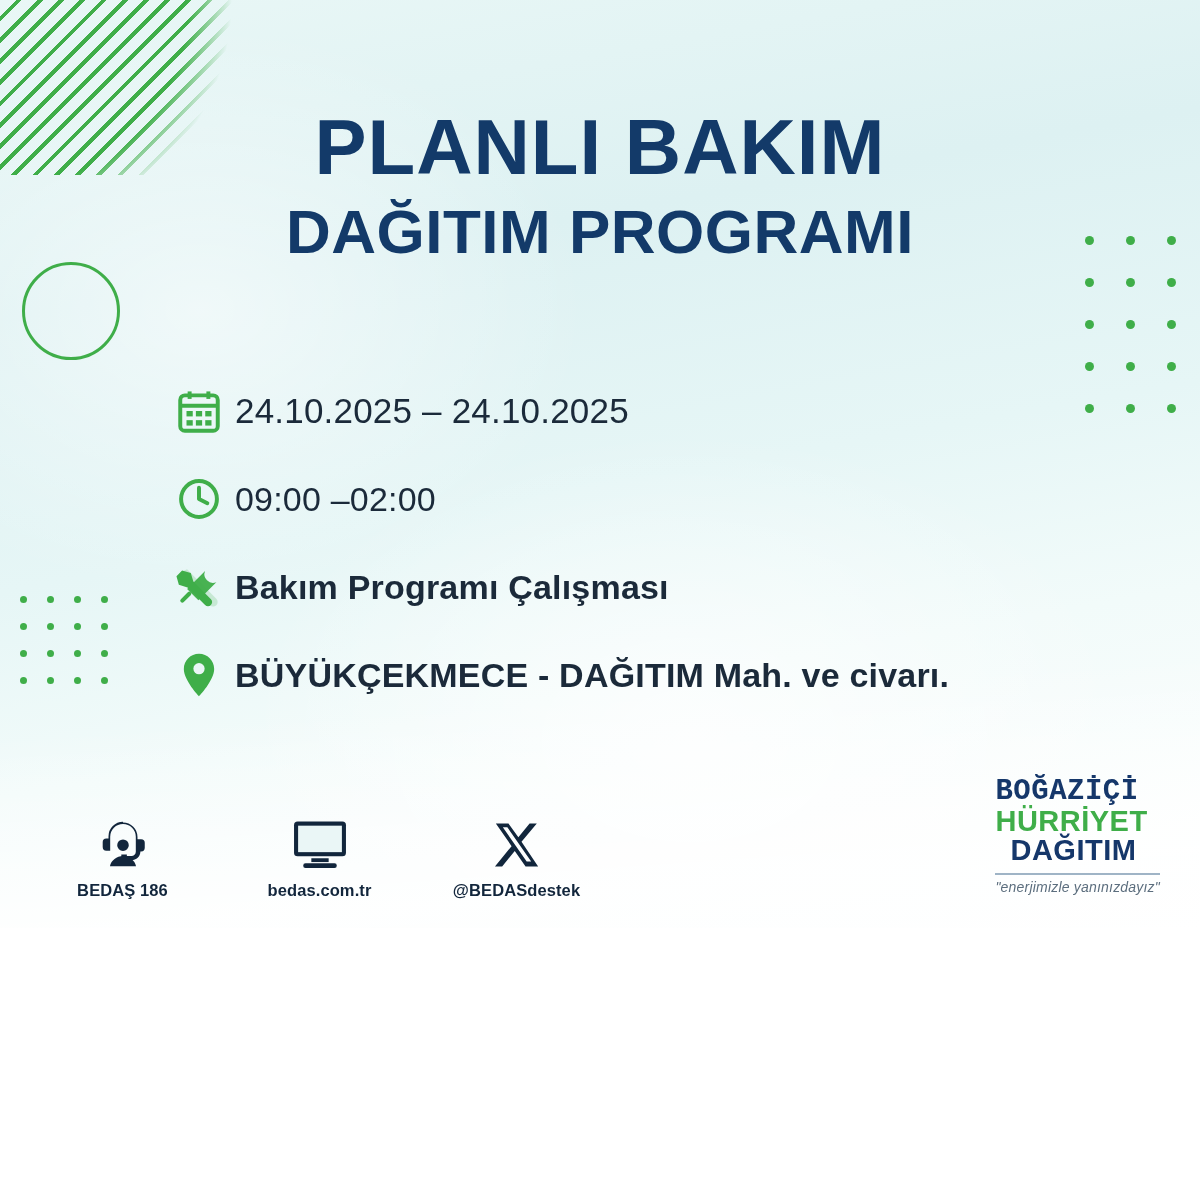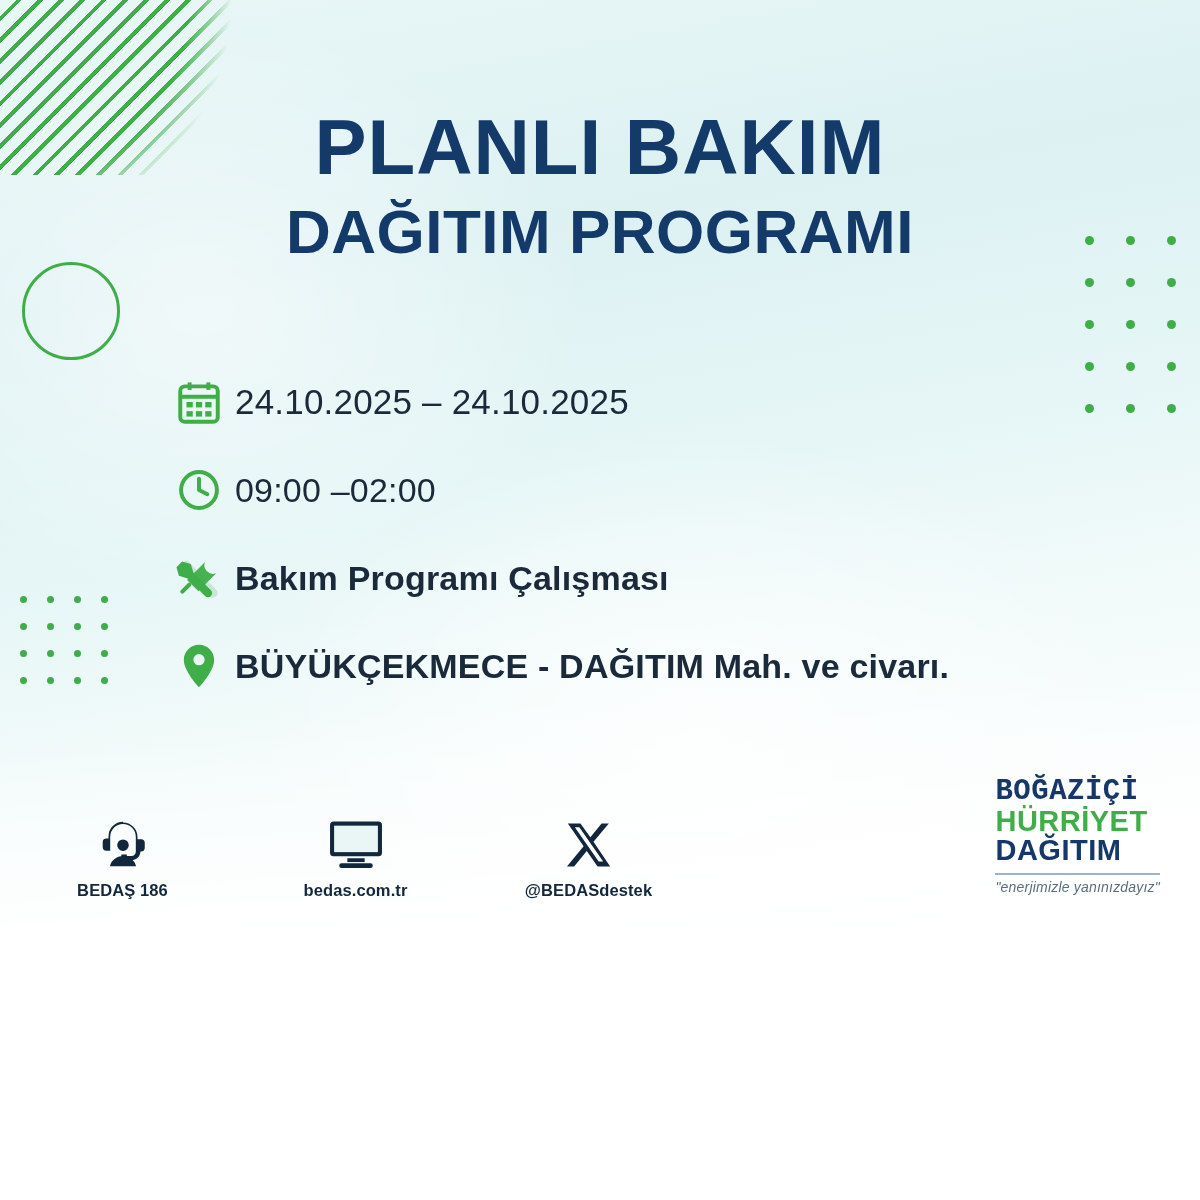"24.10.2025 – 24.10.2025" .info { top: 358px -> 367px }
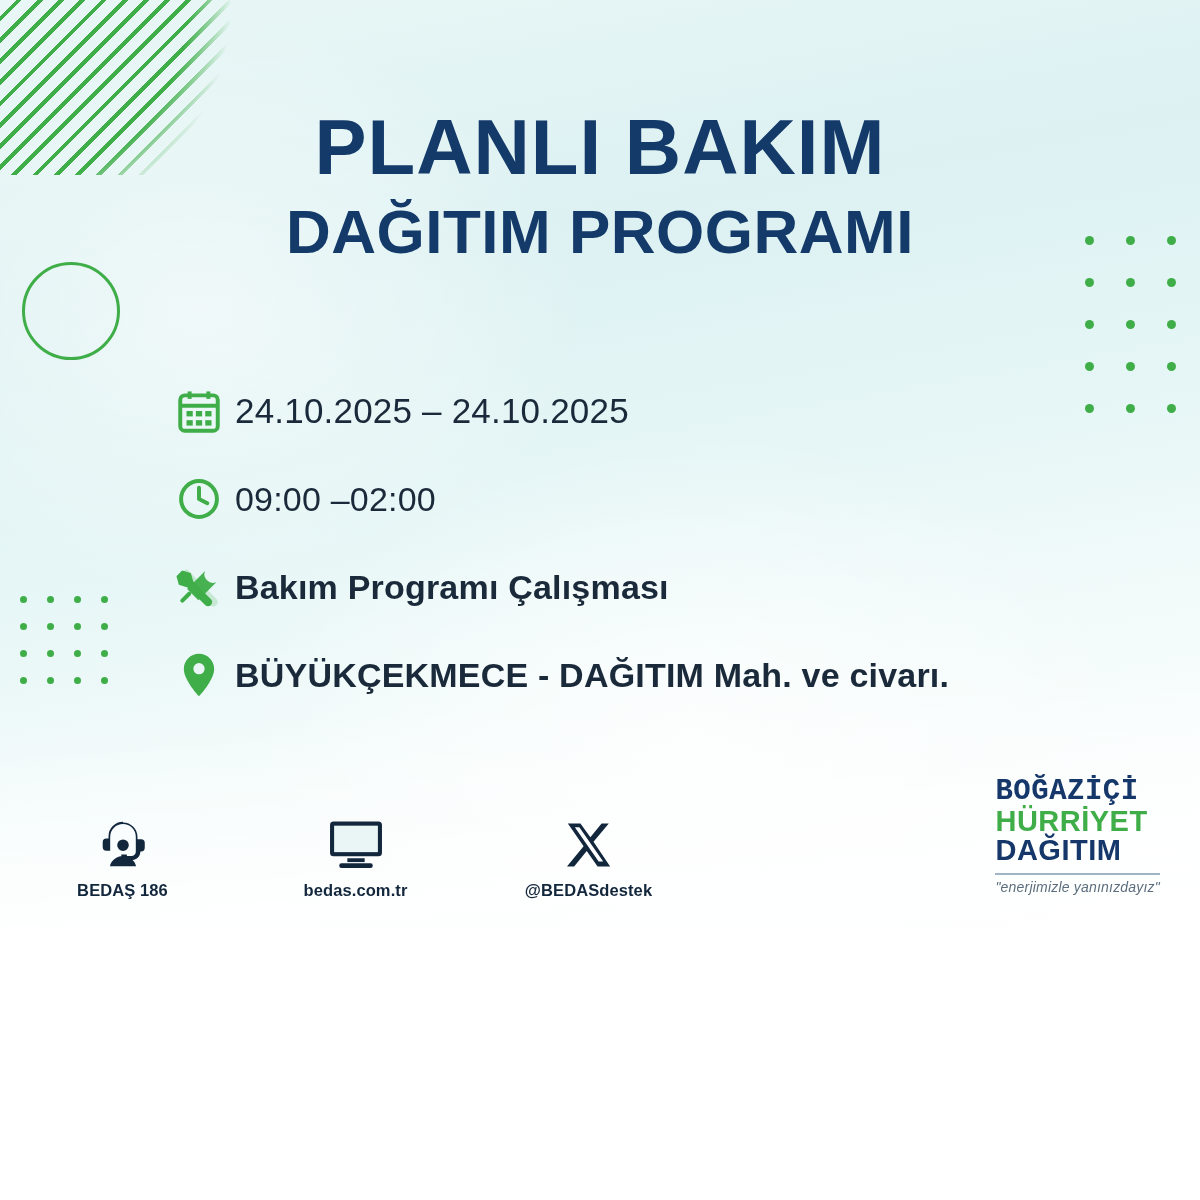"DAĞITIM" .brand .b3 { margin-left: none -> 15px }
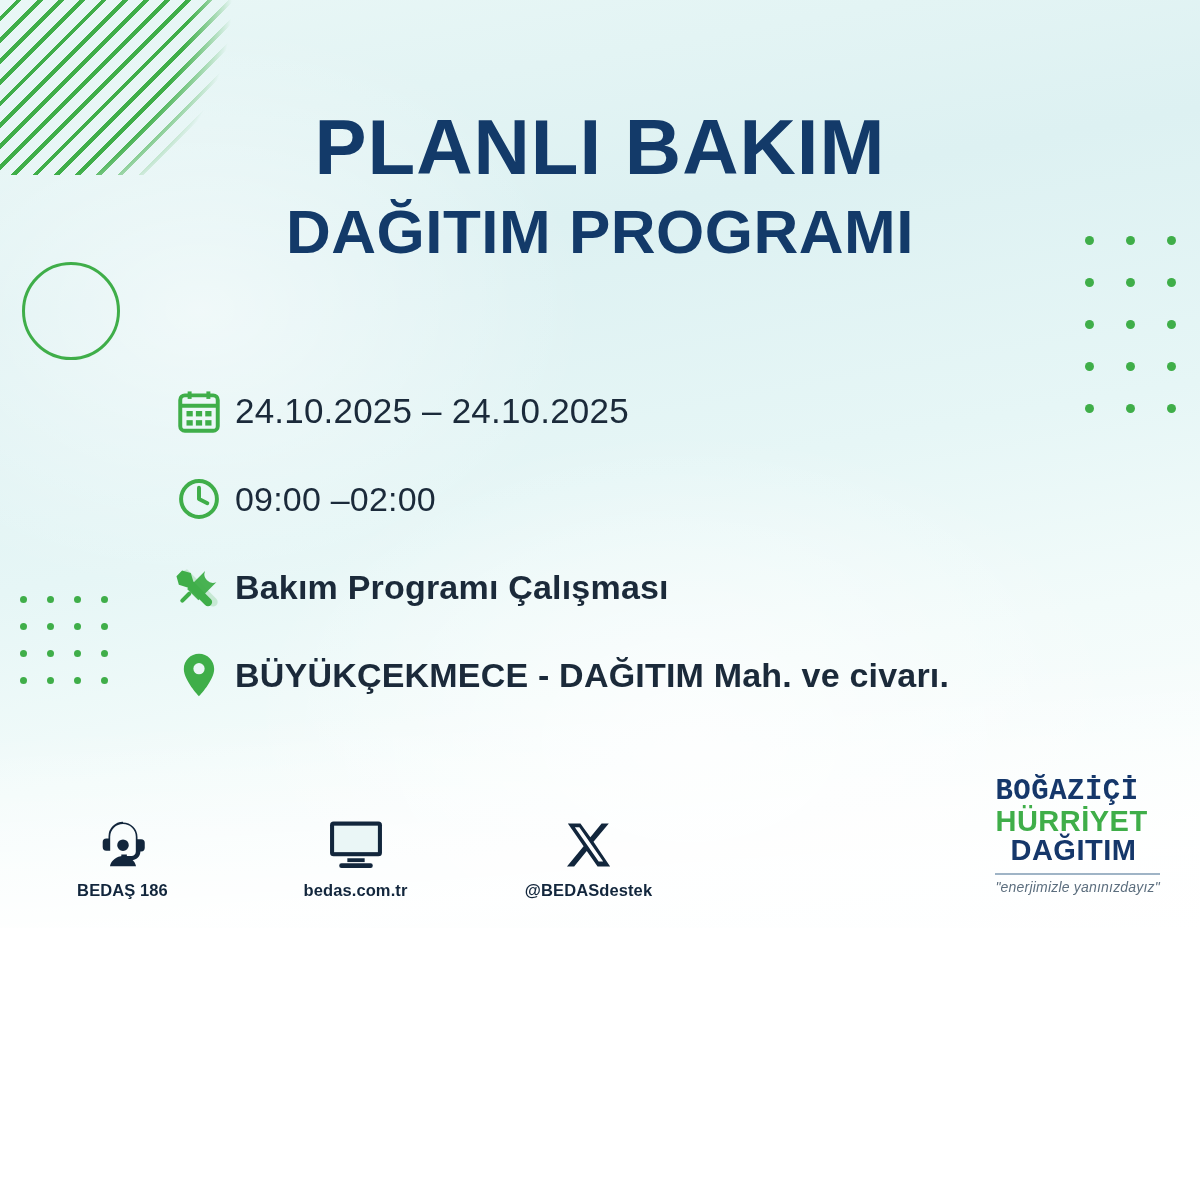"BEDAŞ 186" .footer-items { gap: 98px -> 62px }
